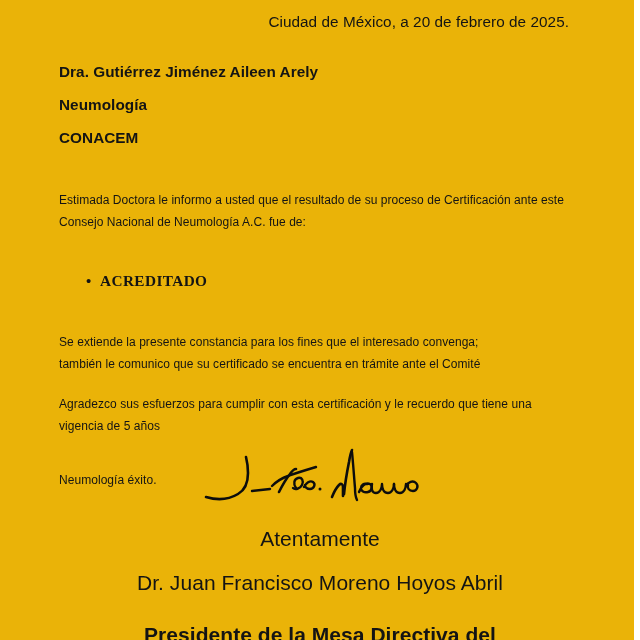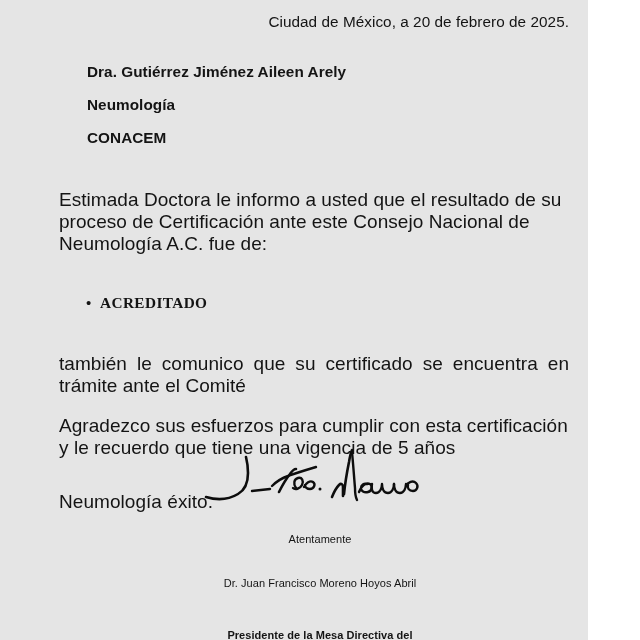"Ciudad de México, a 20" .page { background: #e5e5e5 -> #eab308; width: 588px -> 634px }
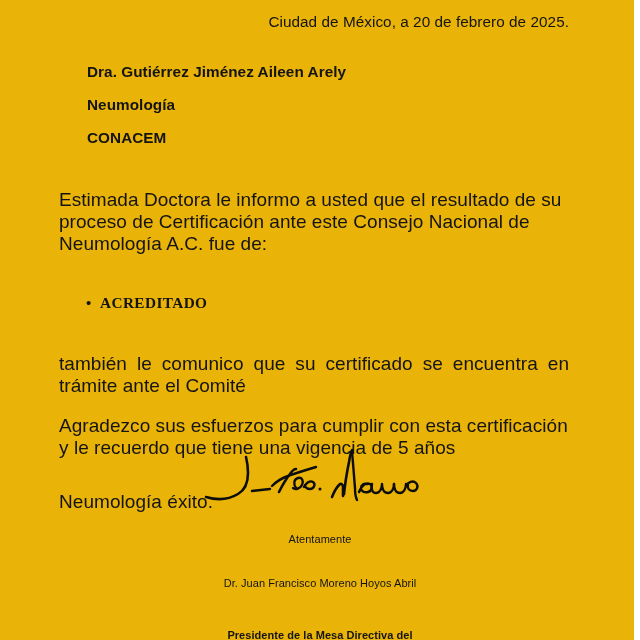"Dra. Gutiérrez Jiménez Aileen Arely" .recipient .r-line { margin-left: 28px -> none }
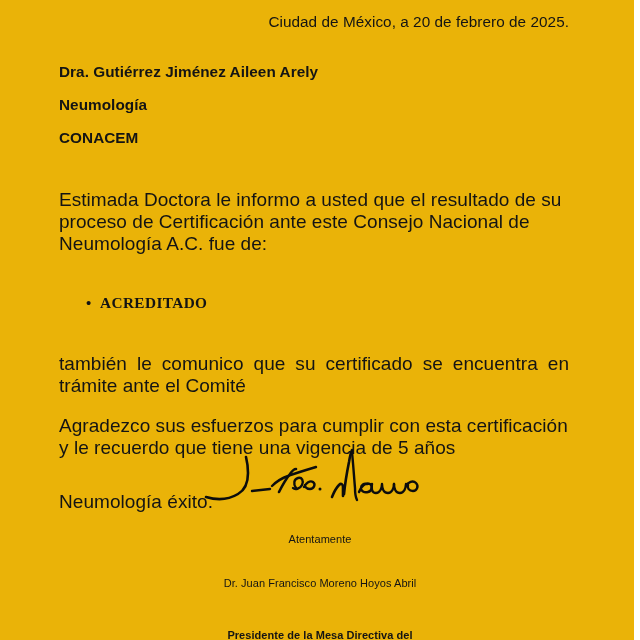"Estimada Doctora le informo a" .para { font-size: 19px -> 12px }
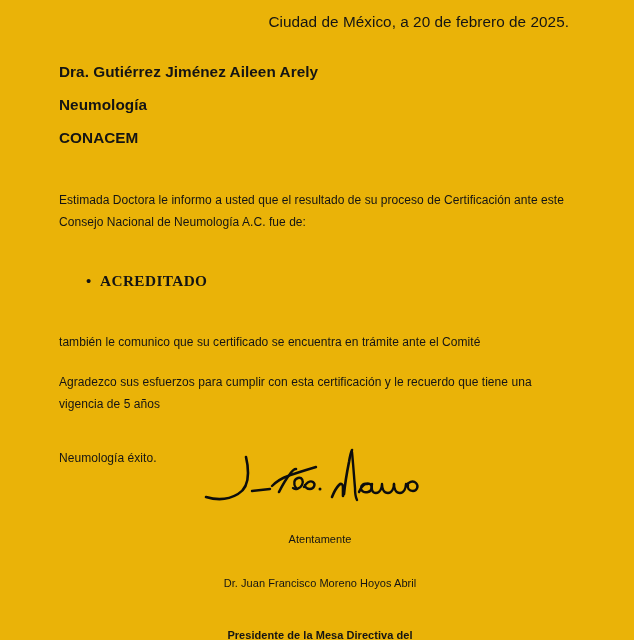"Se extiende la presente constancia" div { html: none -> <div>Se extiende la presente constancia para los fines que el interesado convenga;</div> }
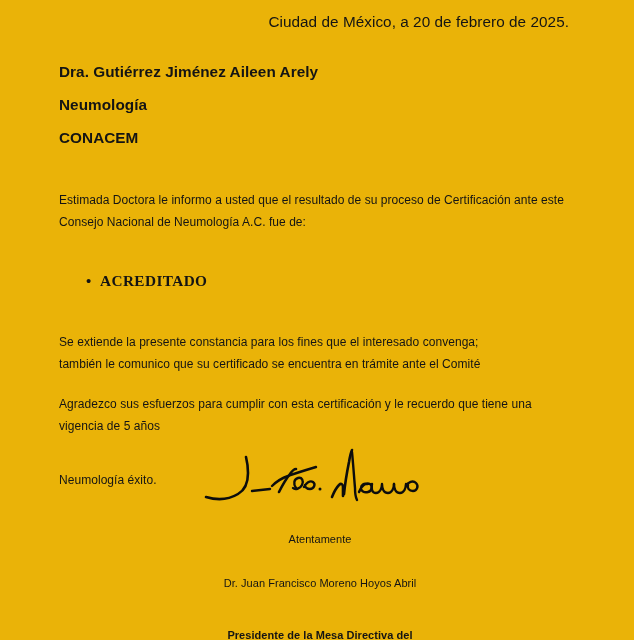"Atentamente" .footer .f-line { font-size: 11px -> 21px }
